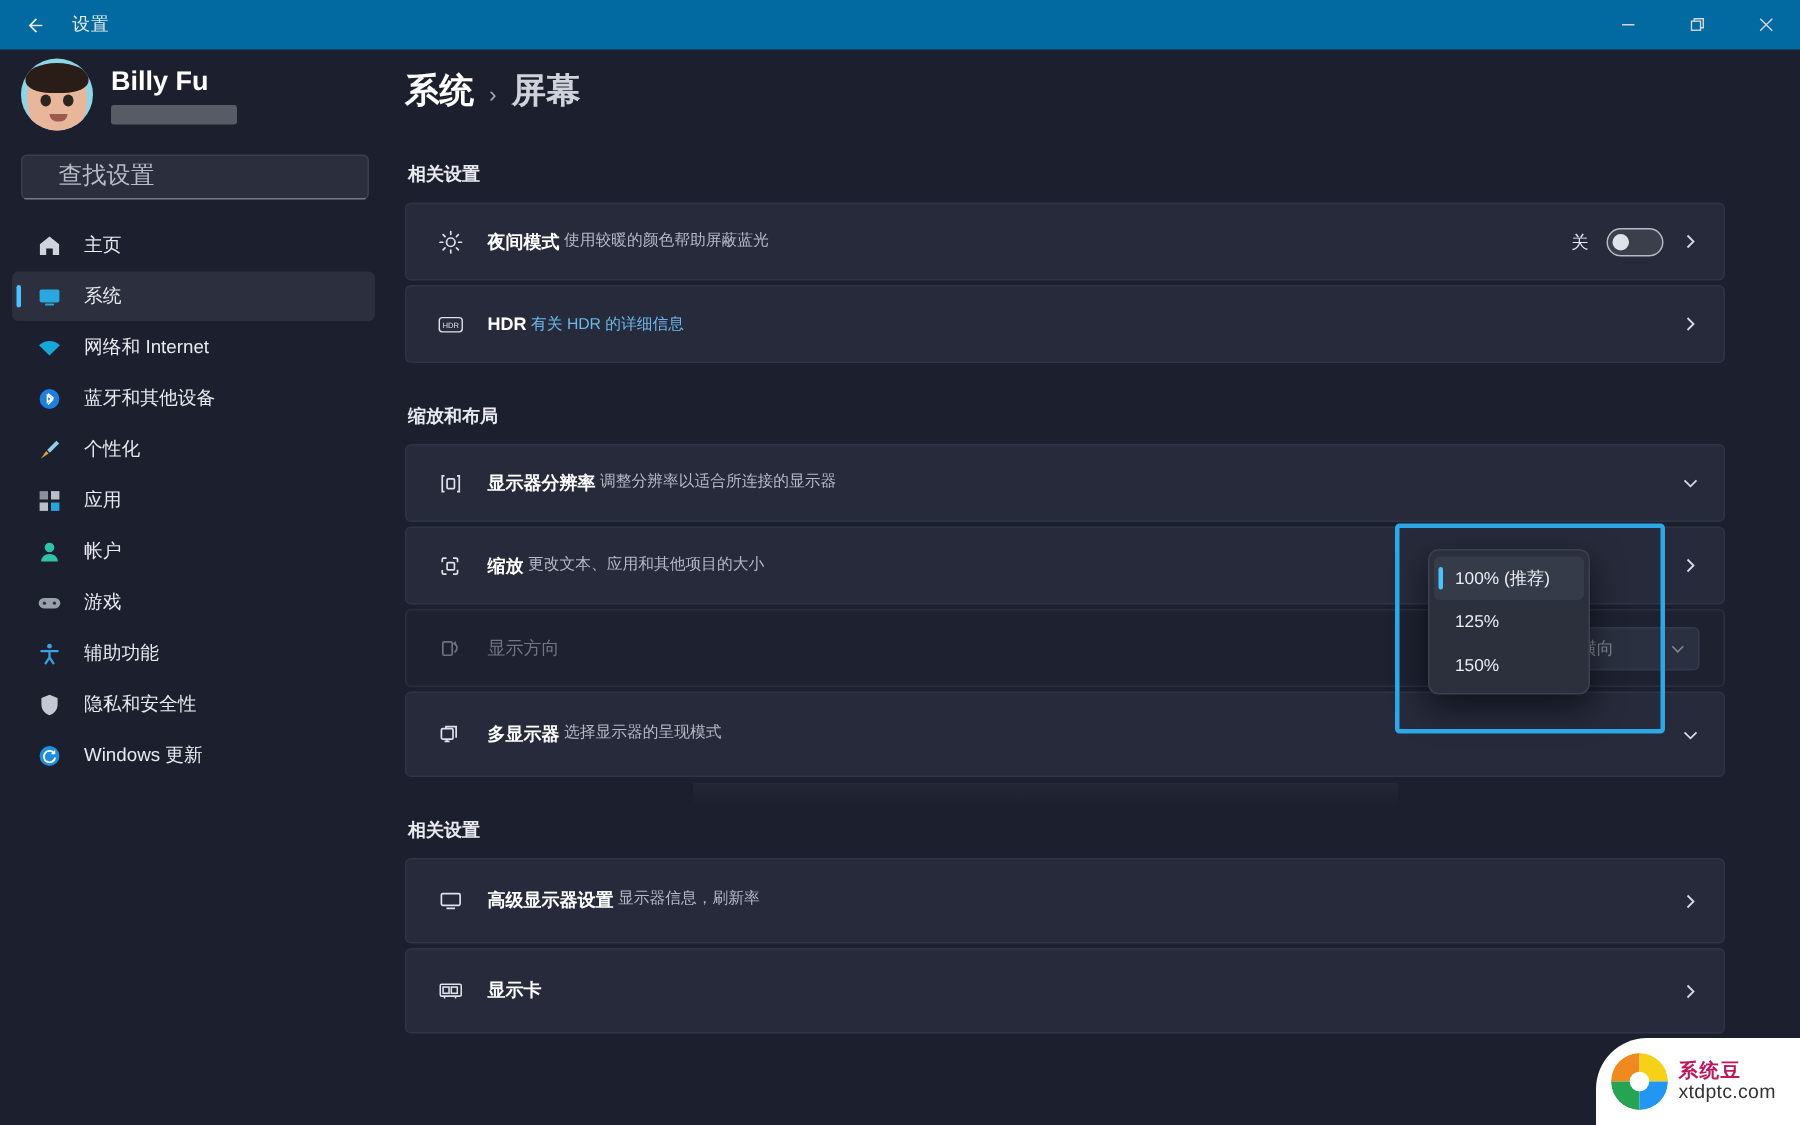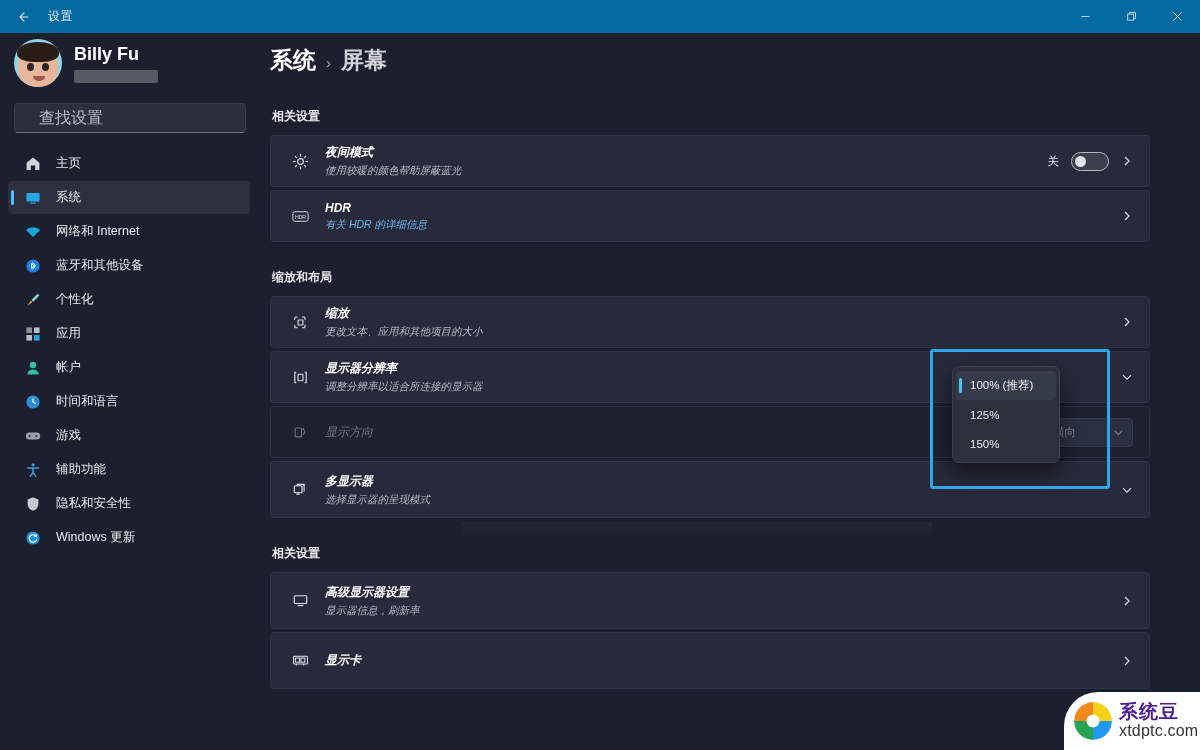"夜间模式" .card-text { flex-direction: column -> row; font-style: italic -> none }
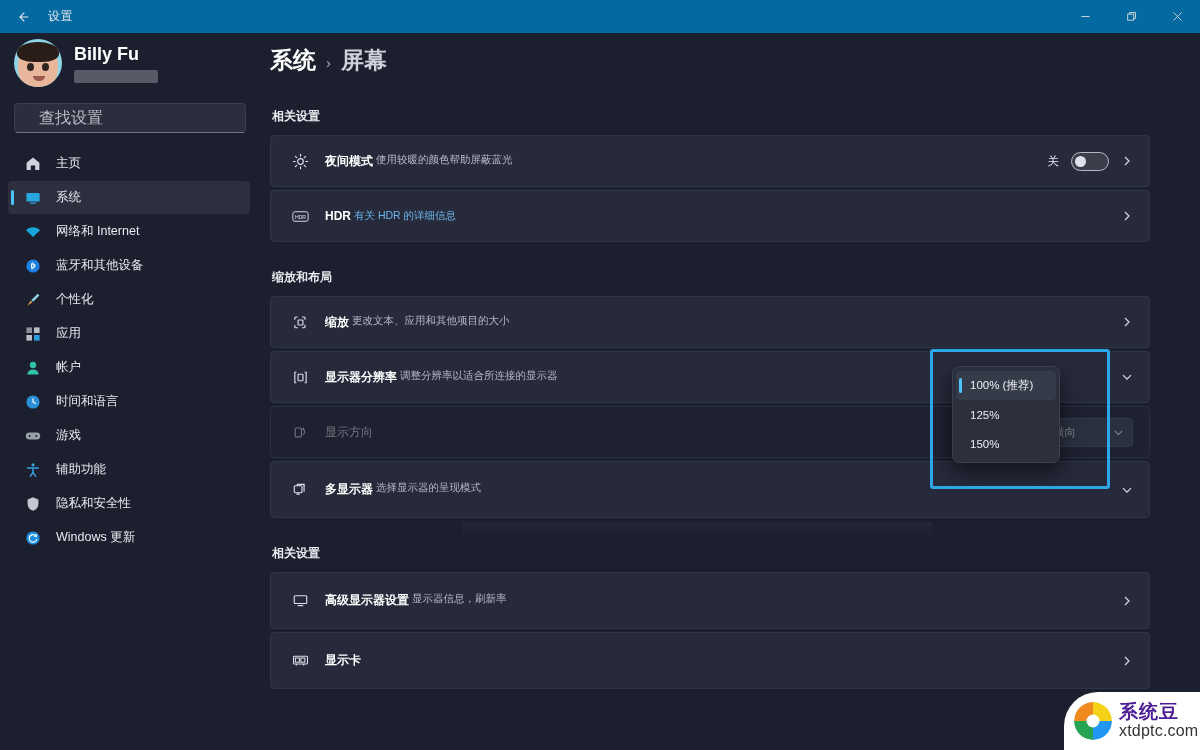"缩放" div.card { order: before "显示器分辨率" -> after "显示器分辨率" }
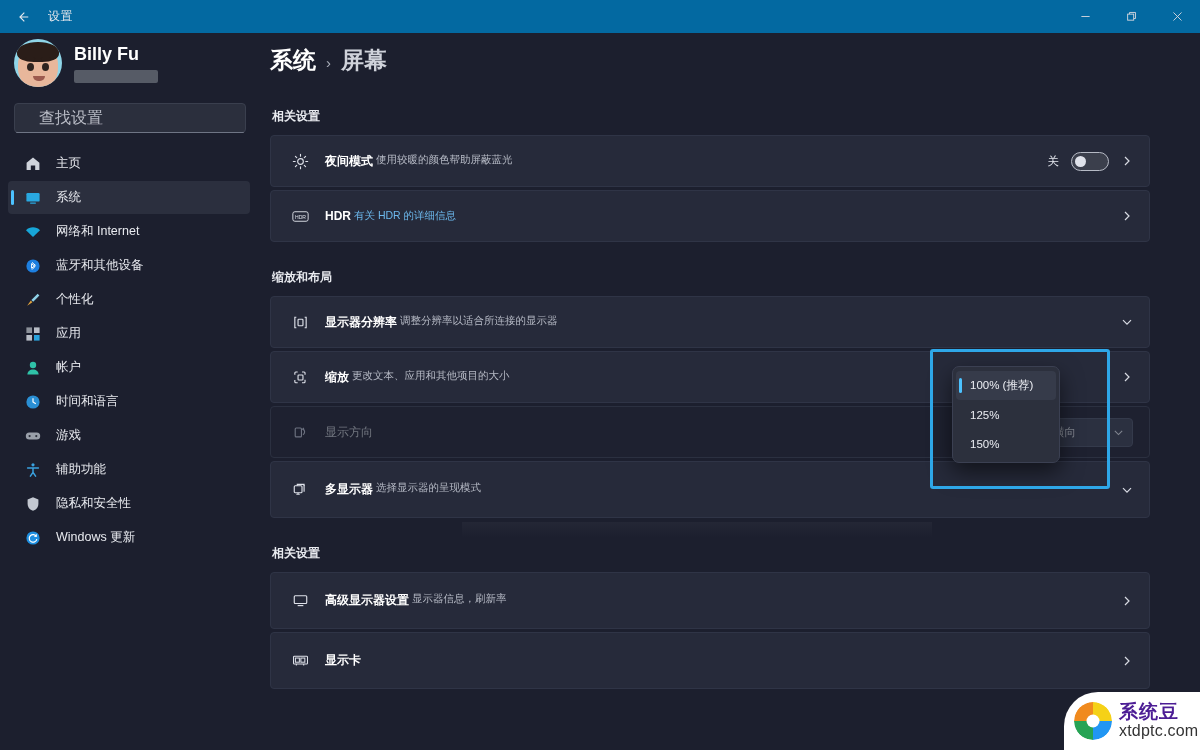"时间和语言" div.navitem { html: <div> <span> <svg> <circle></circle> <path></path> </svg> </span> <span>时间和语言</span> </div> -> none }
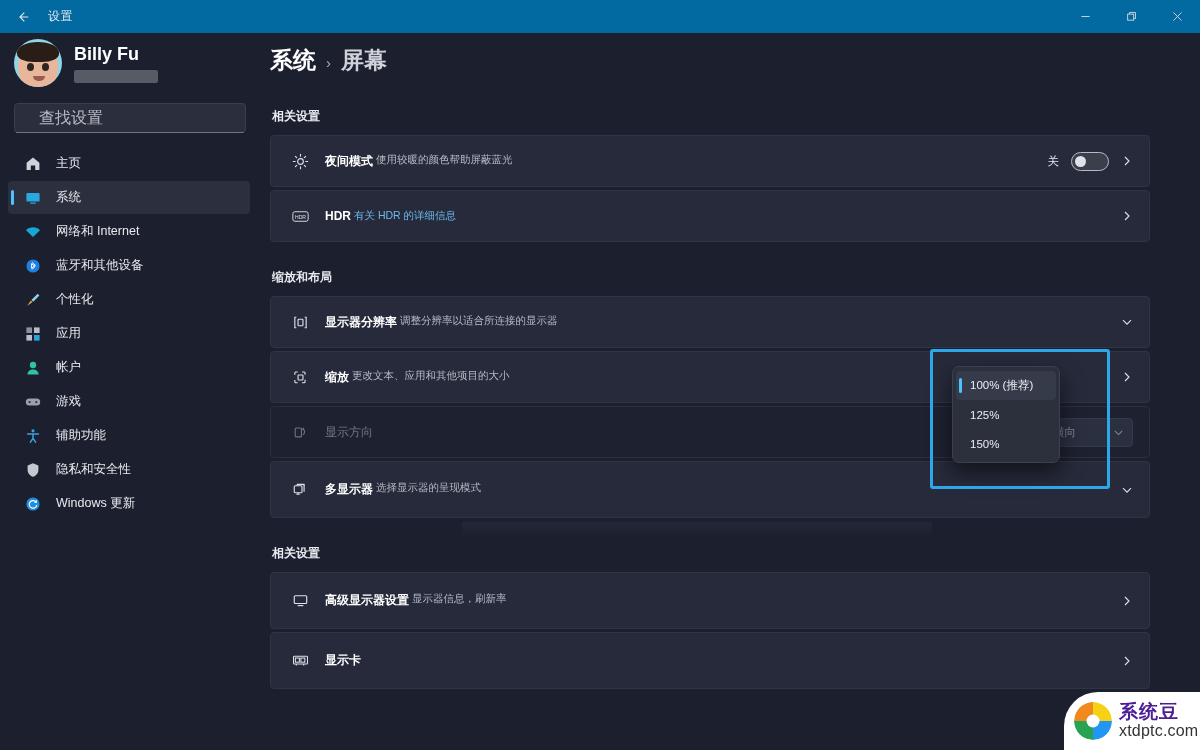"系统豆" .wm-title { color: #4c1d95 -> #be185d; font-size: 19px -> 13px }
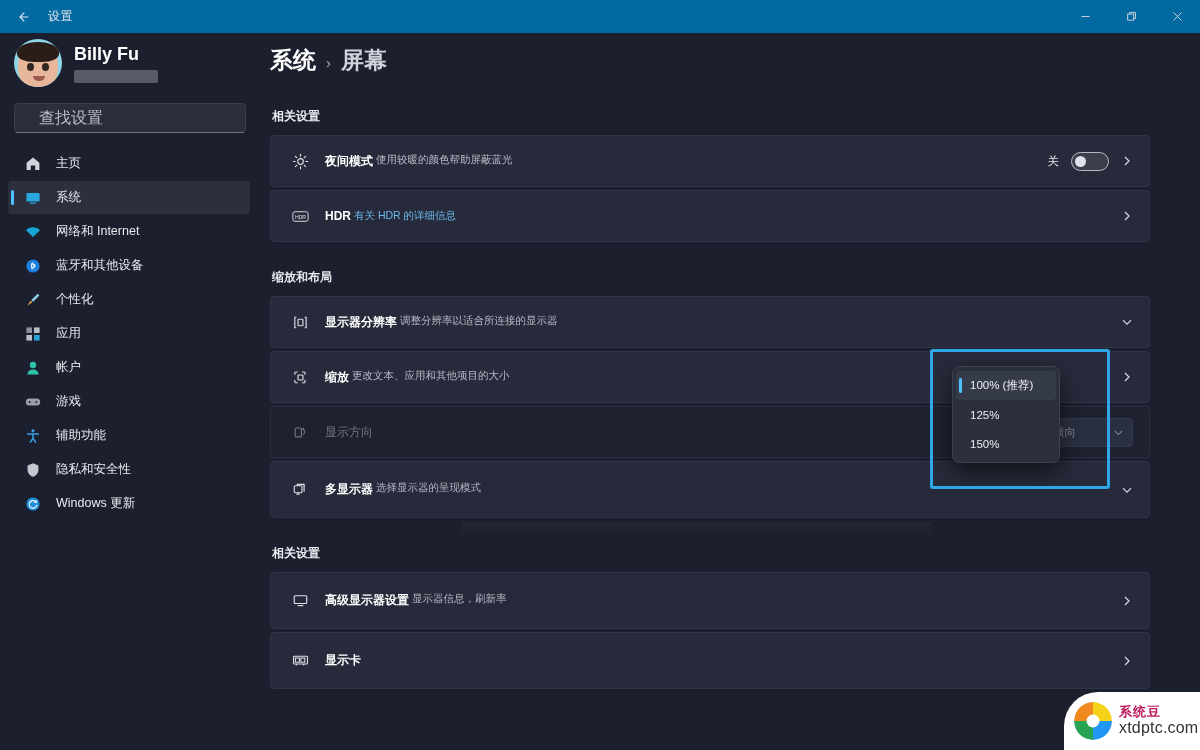"xtdptc.com" .wm-url { font-size: 16px -> 13px }
